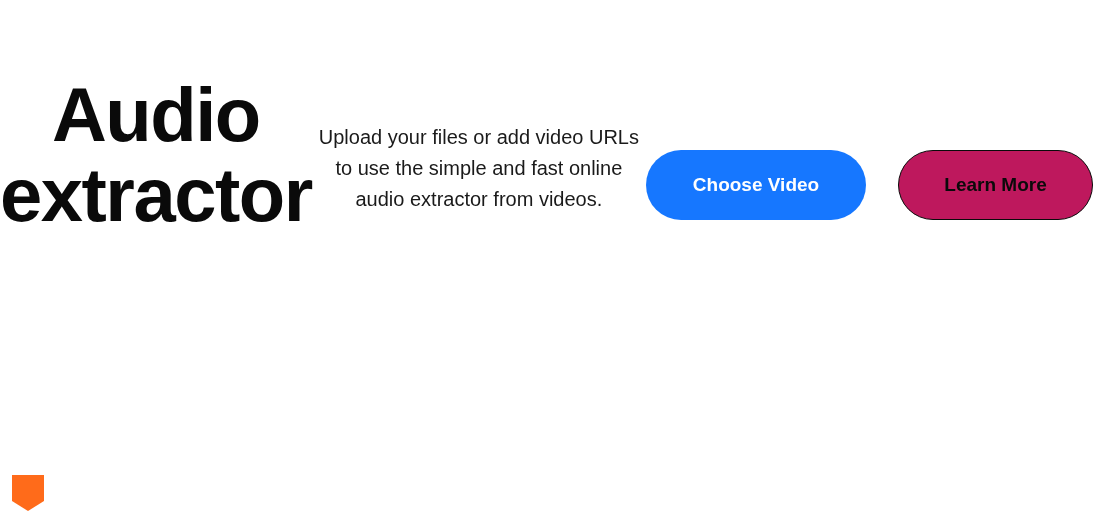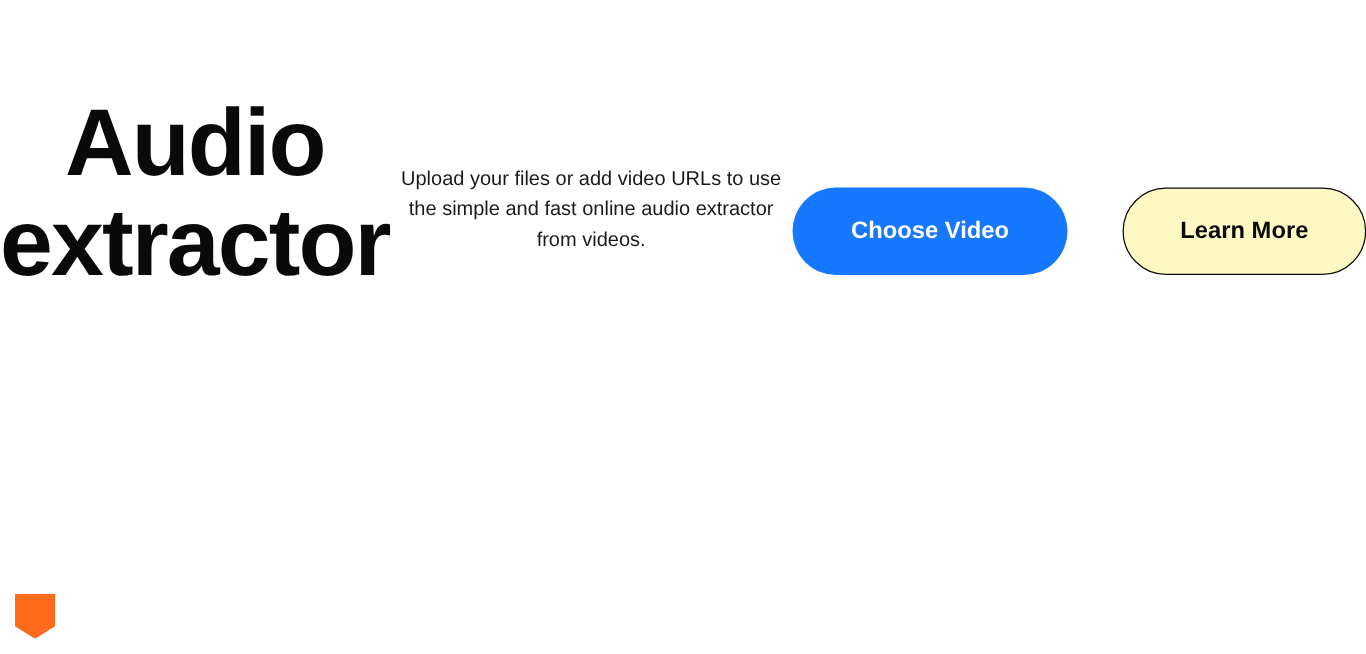"Upload your files or add" .subtitle { font-size: 16px -> 20px }
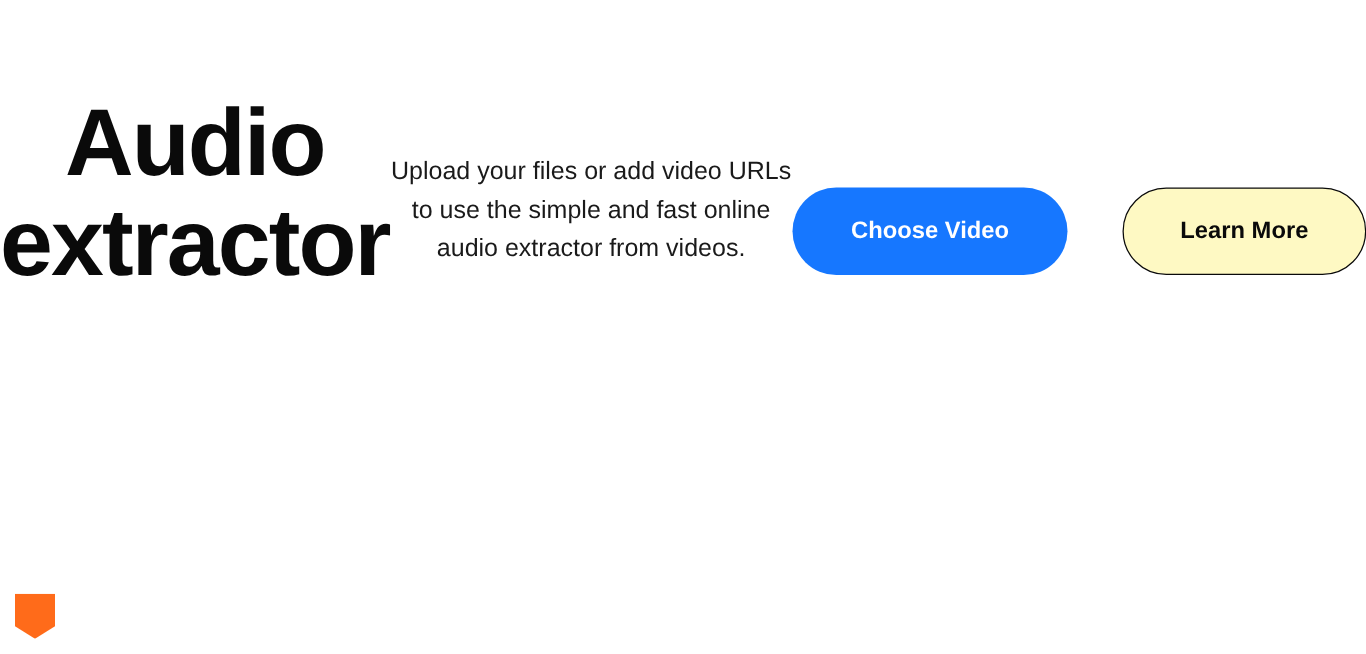"Choose Video" .button-row { gap: 44px -> 32px }
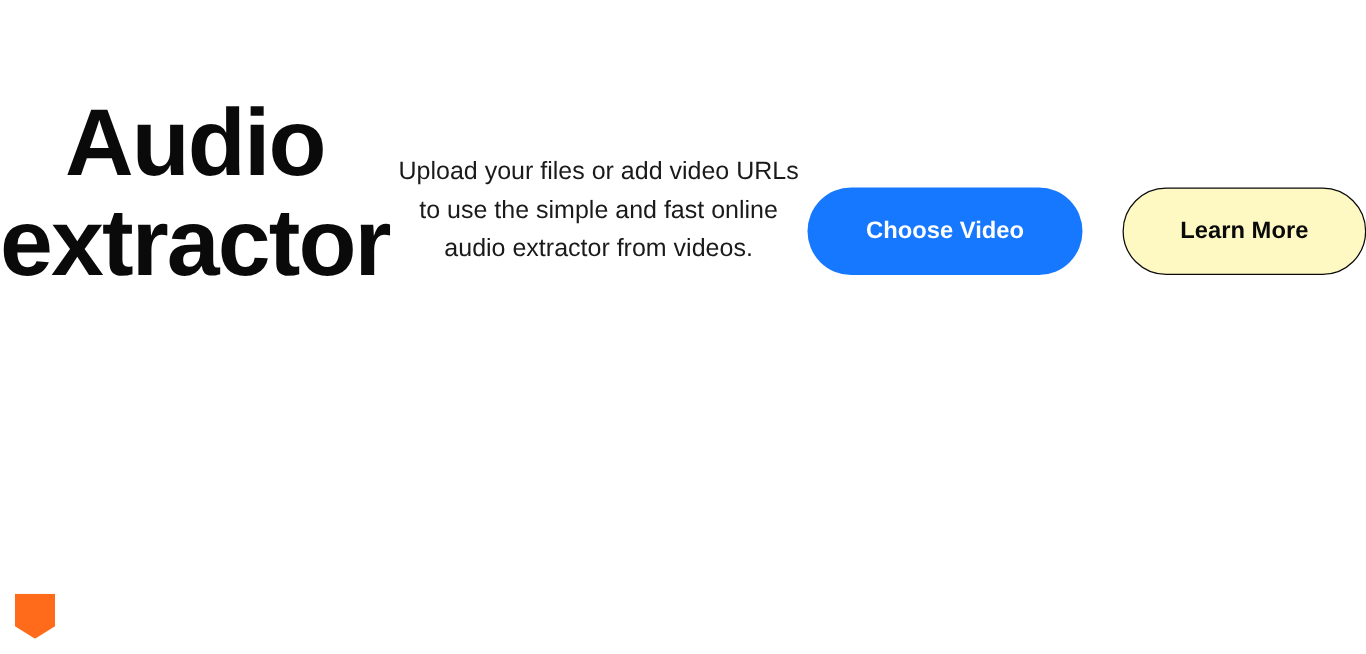"Learn More" .btn-secondary { background: #fef9c3 -> #be185d }
